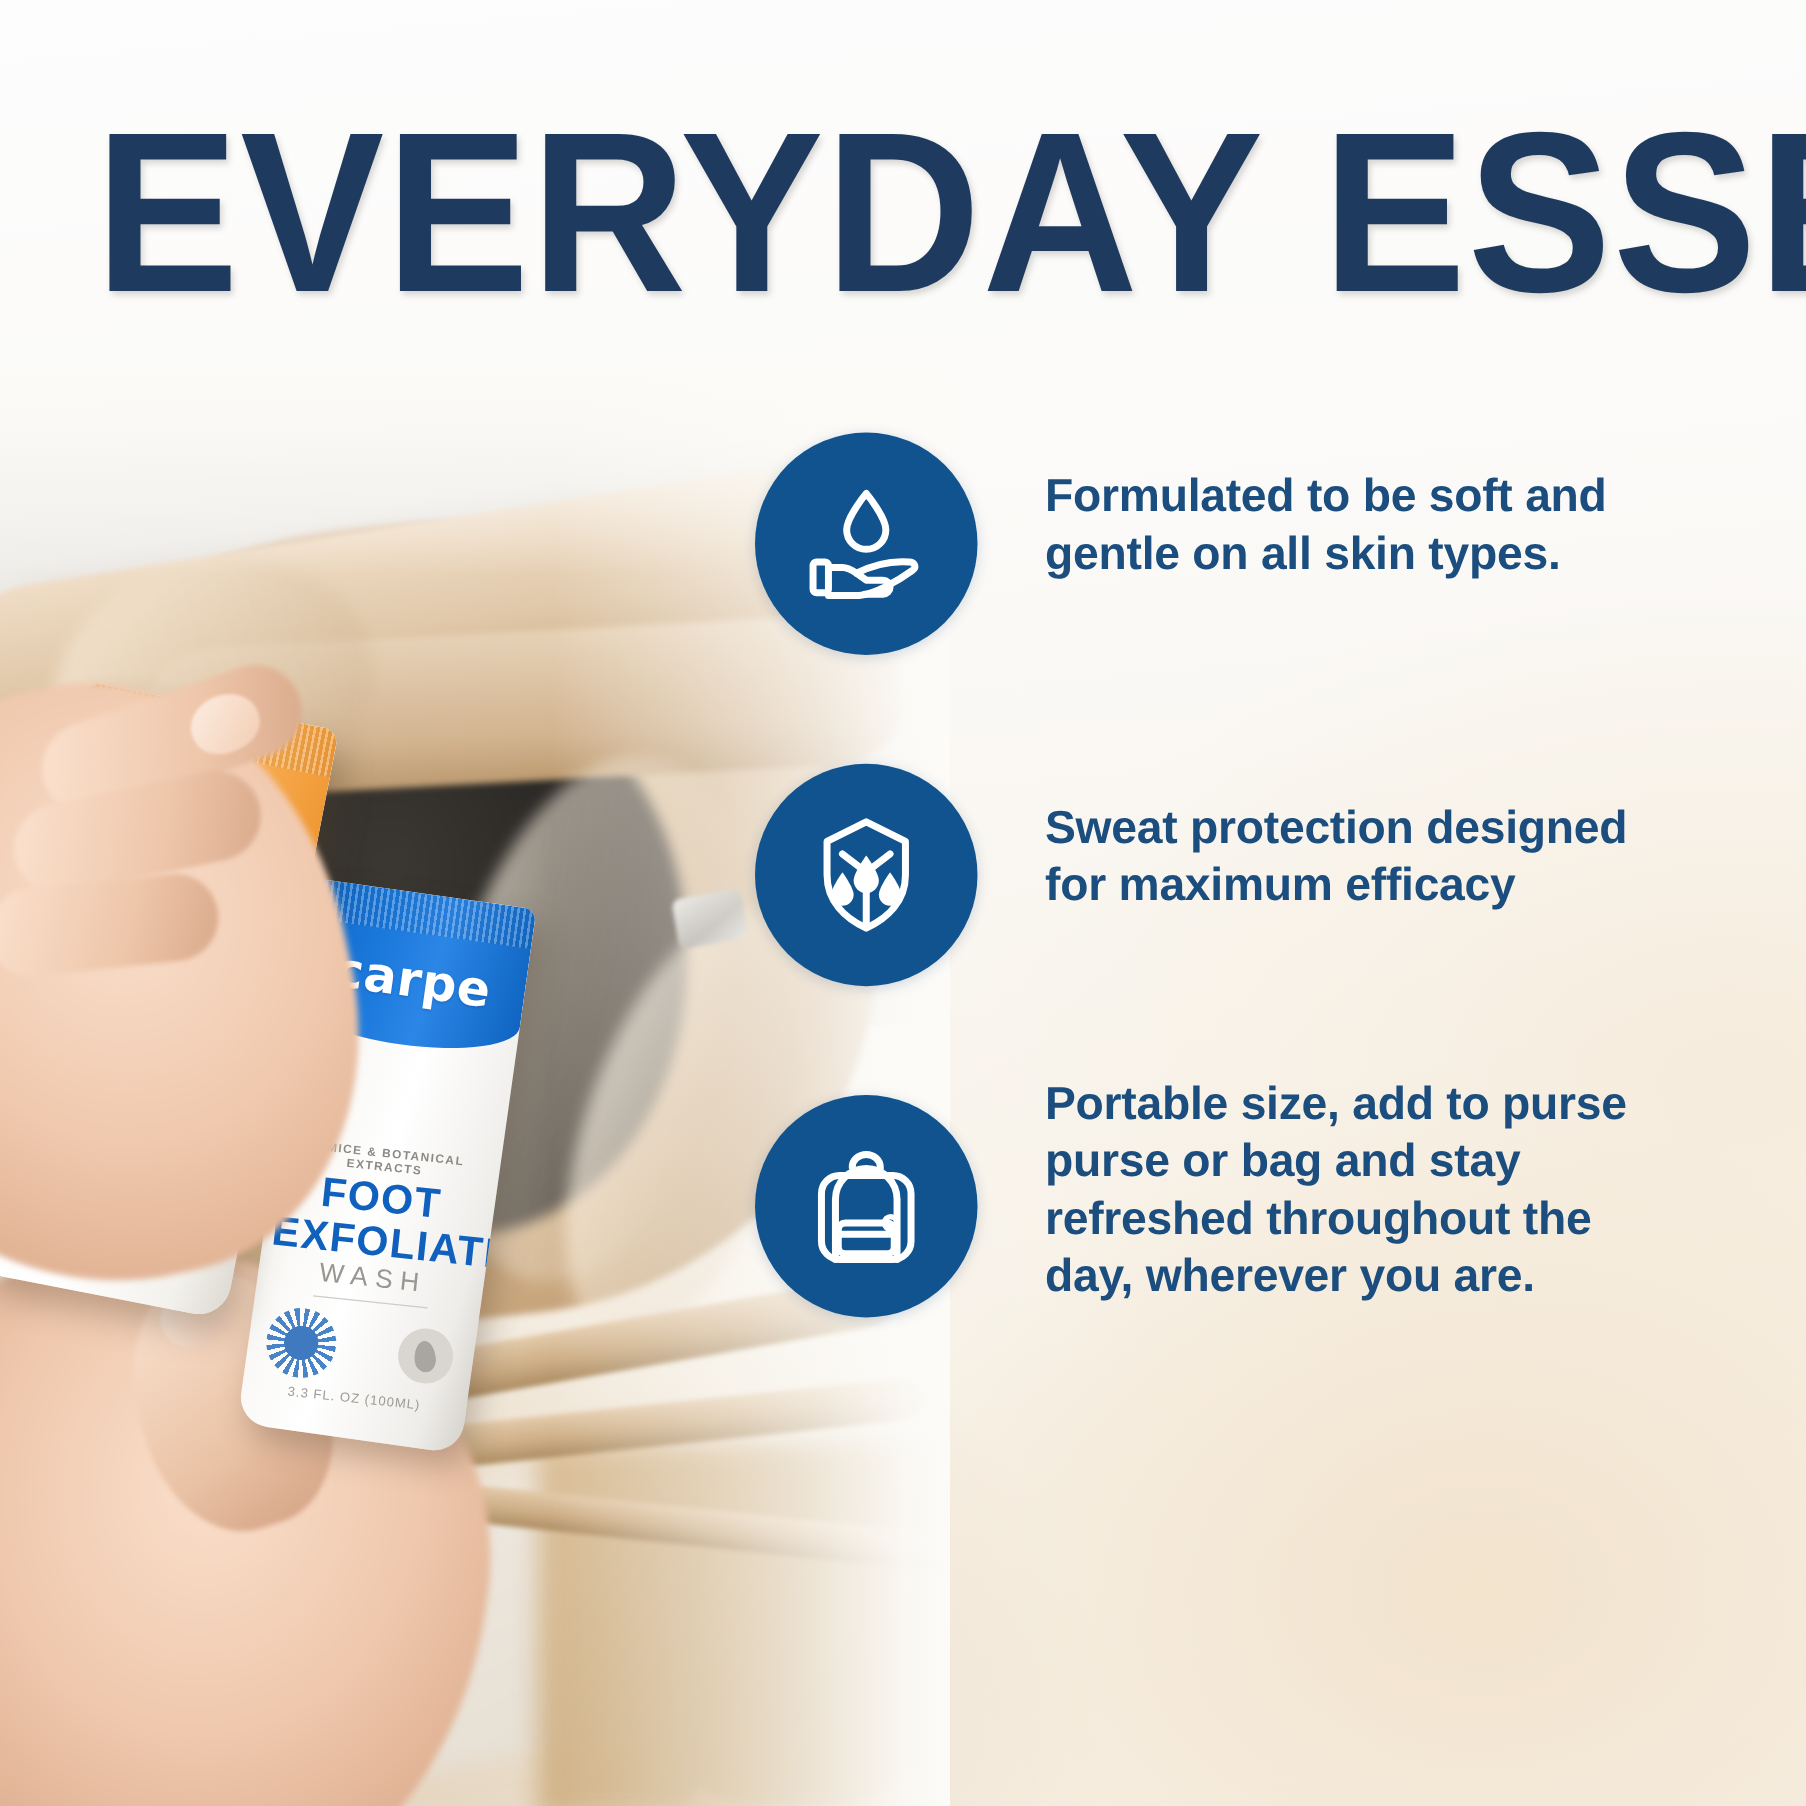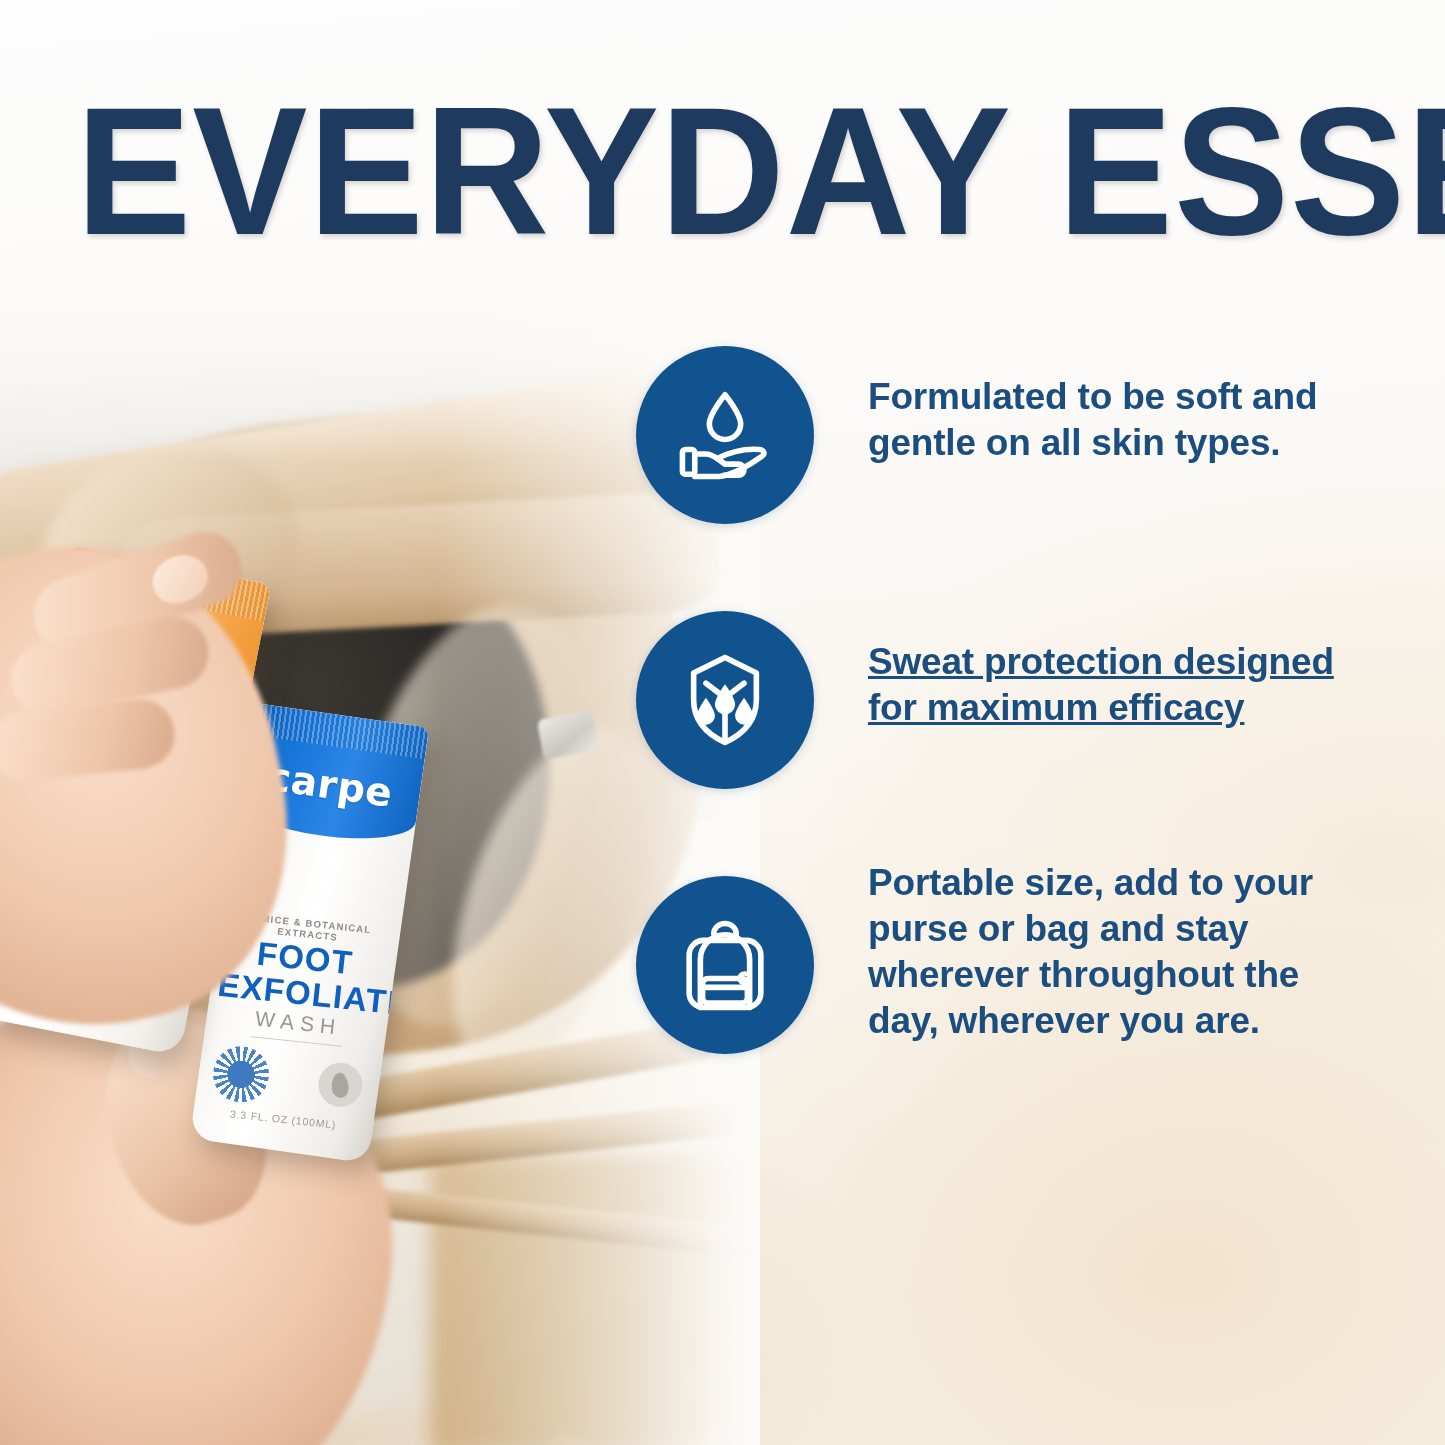"Formulated to be soft and" .features { left: 636px -> 604px }
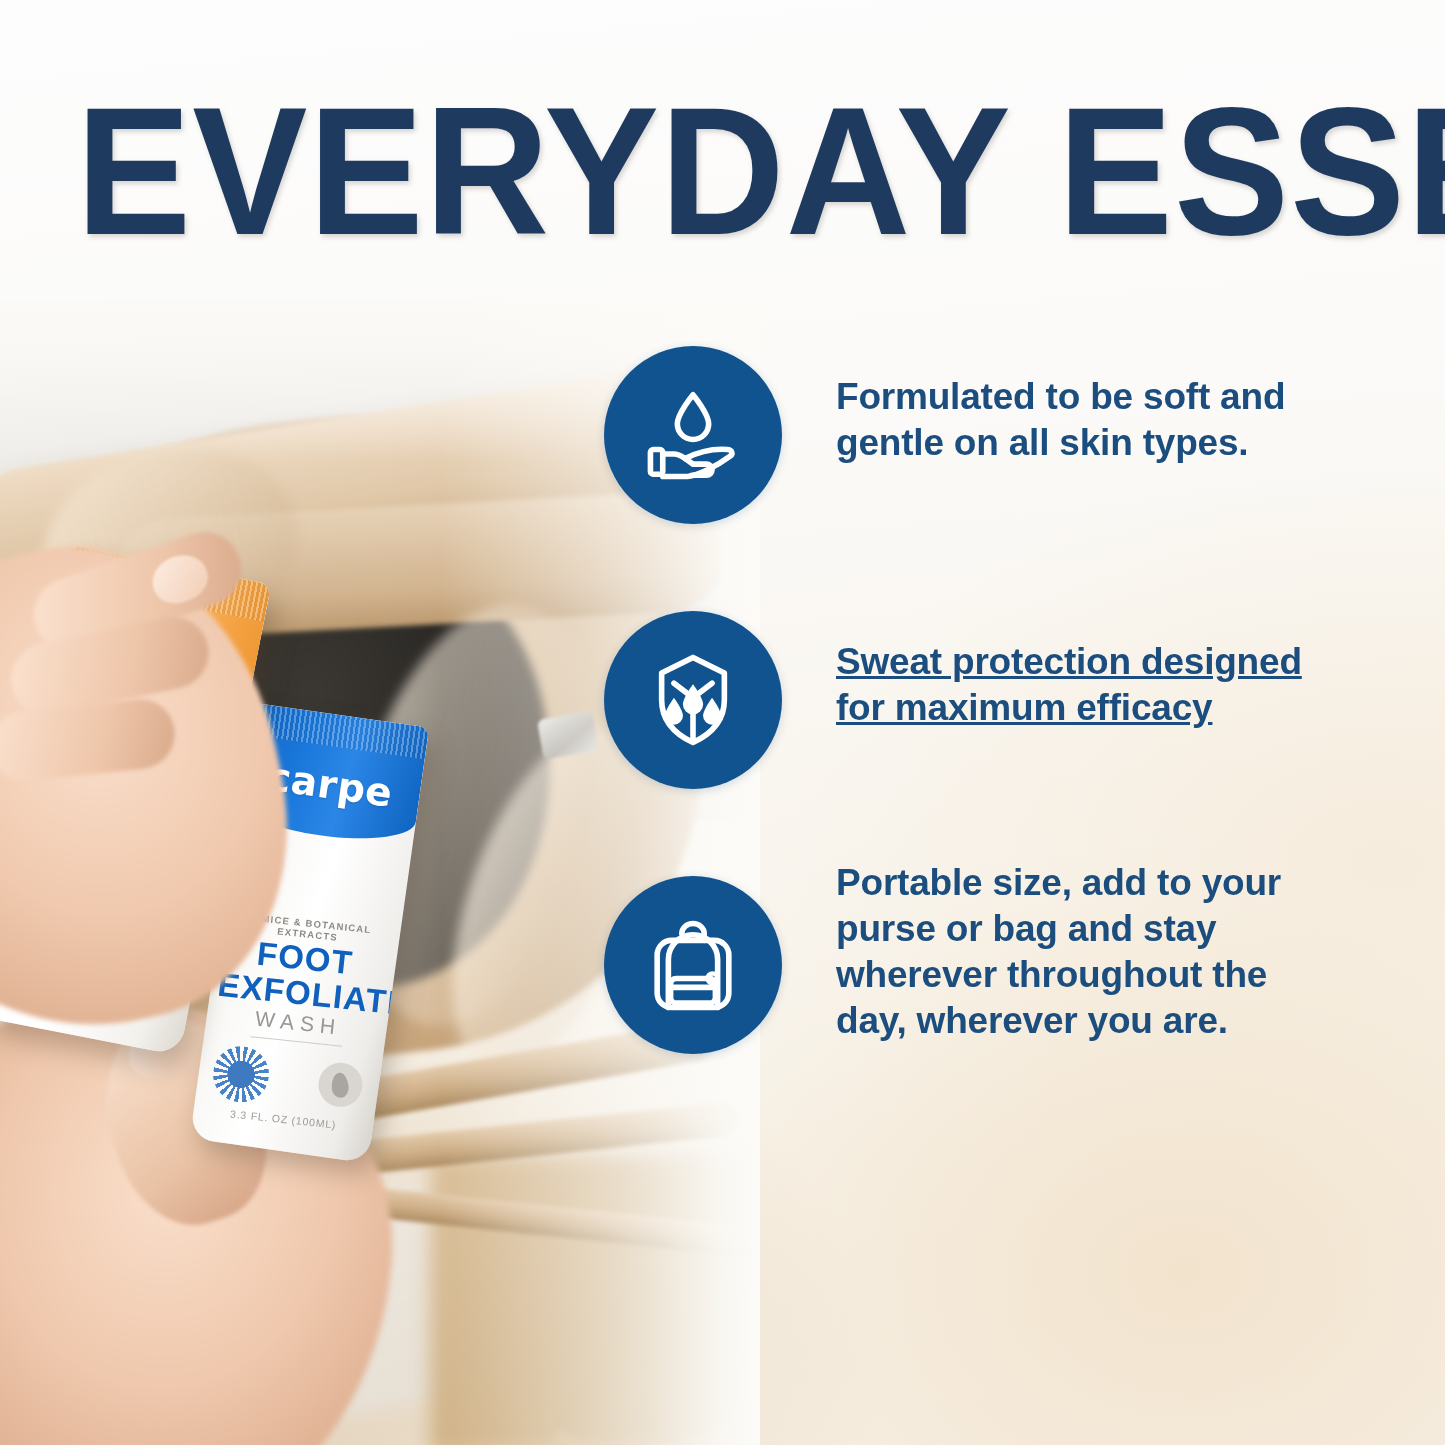"Sweat protection designed for maximum" .f3 .feature-text { text-decoration: underline -> none }
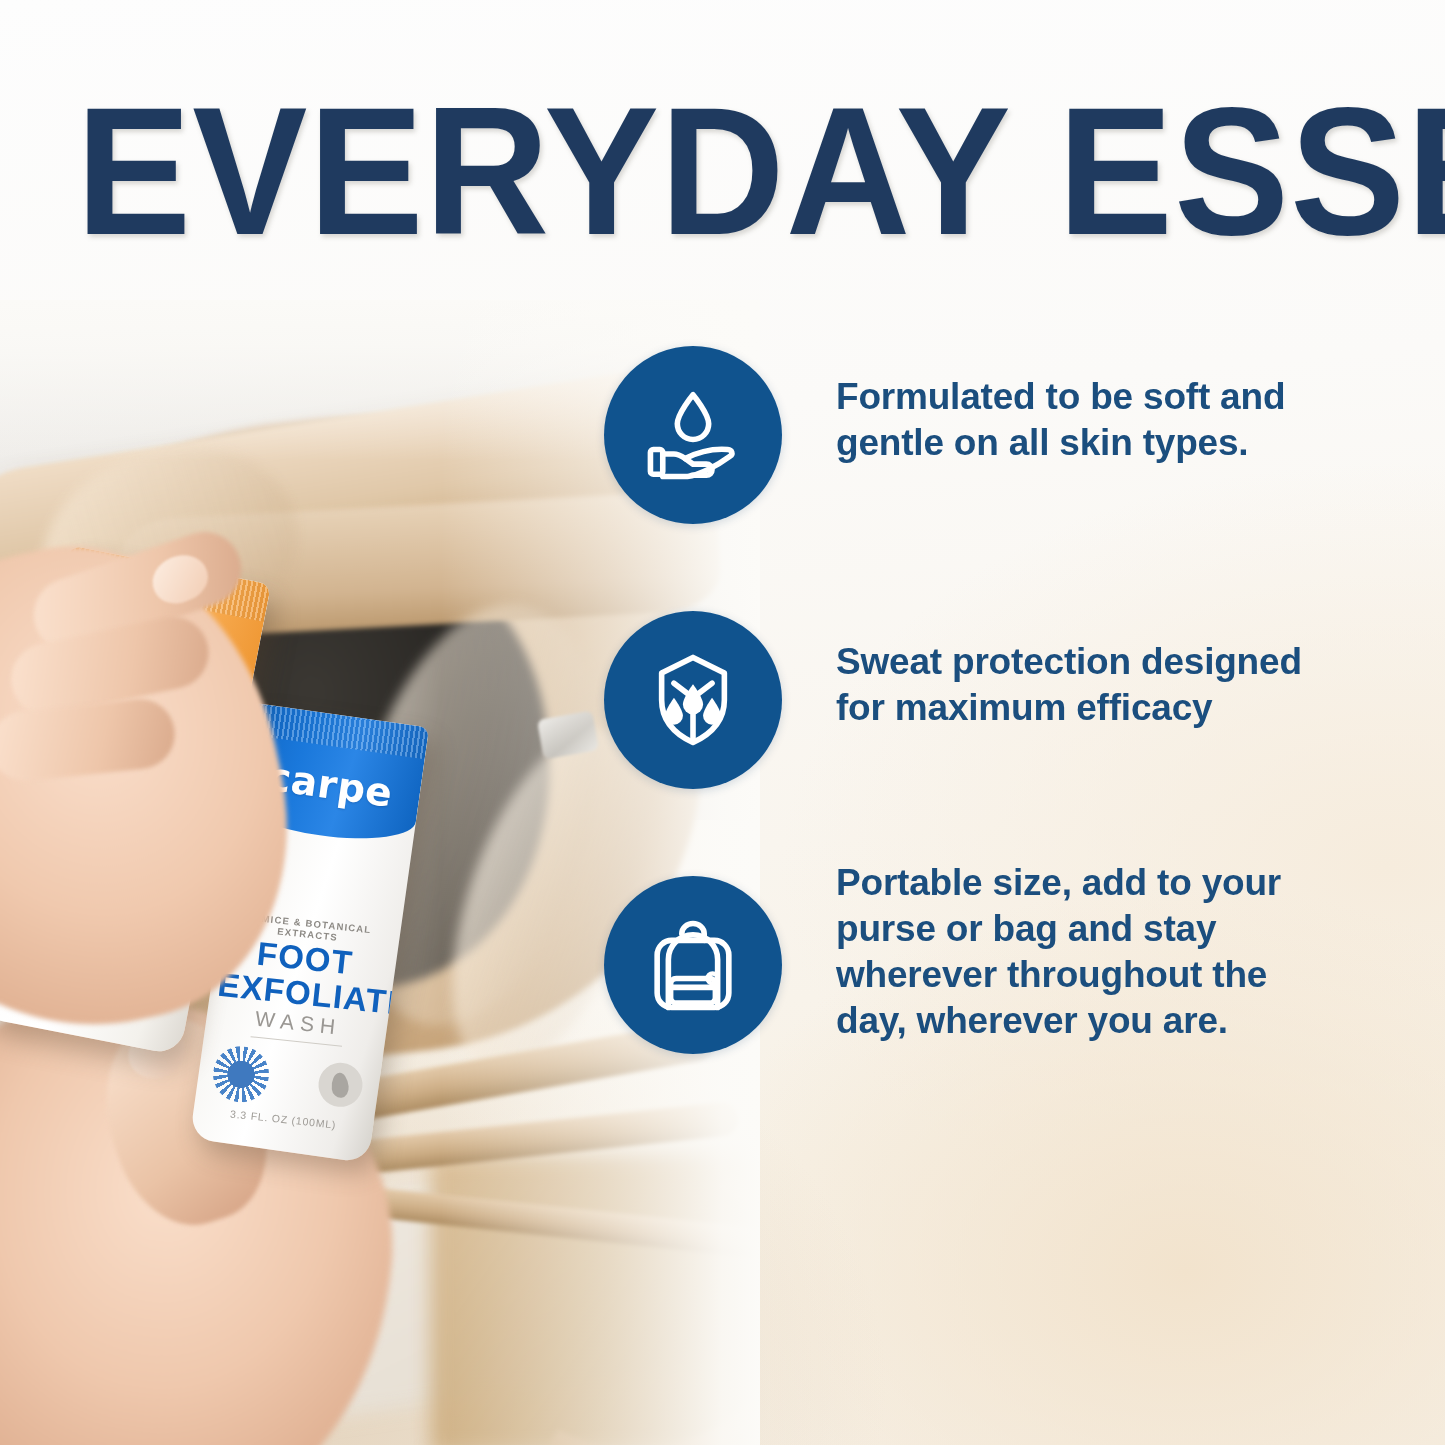"Portable size, add to your" div.feature-text { text: your purse or bag and stay wherever -> purse purse or bag and stay refreshed }
